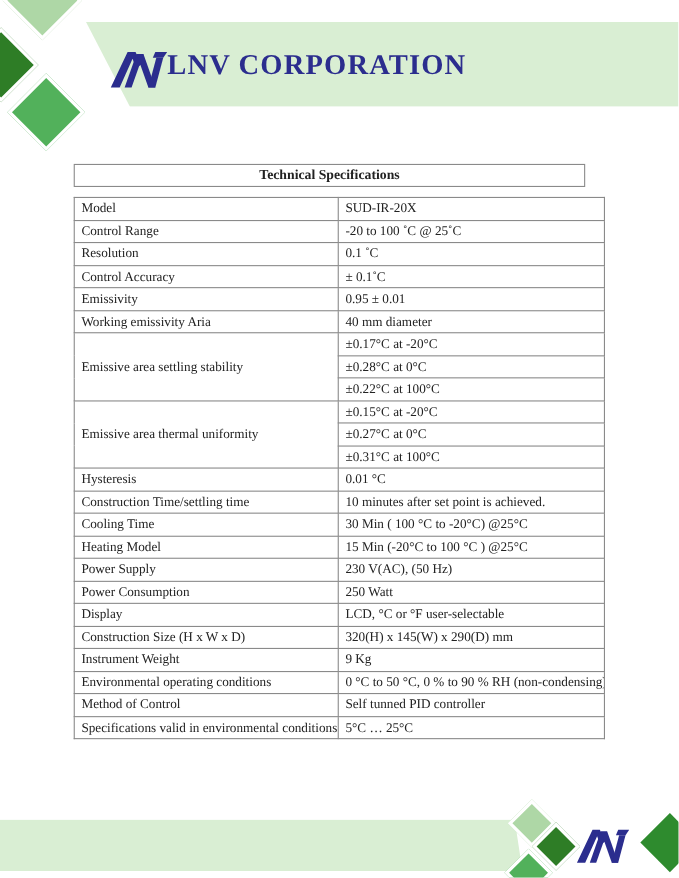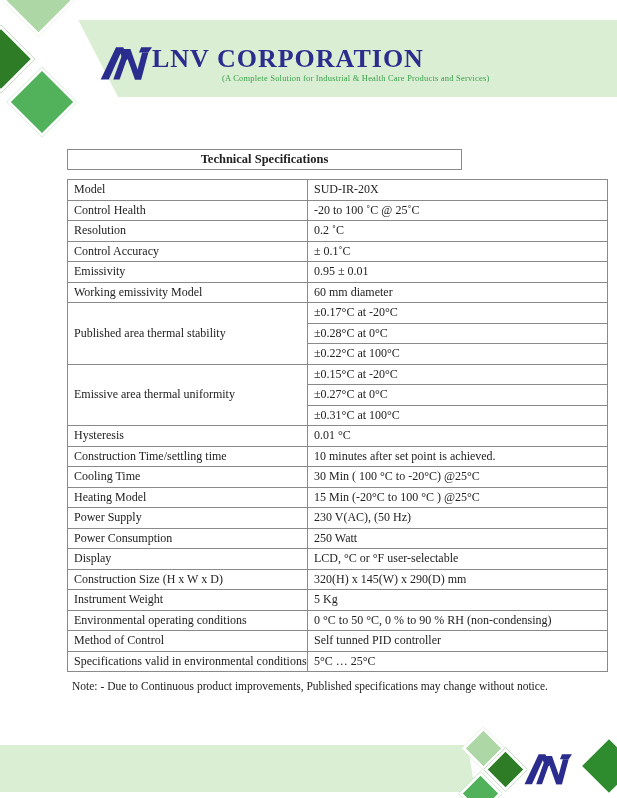"(A Complete Solution for Industrial" div.tagline { html: <div>(A Complete Solution for Industrial &amp; Health Care Products and Services)</div> -> none }
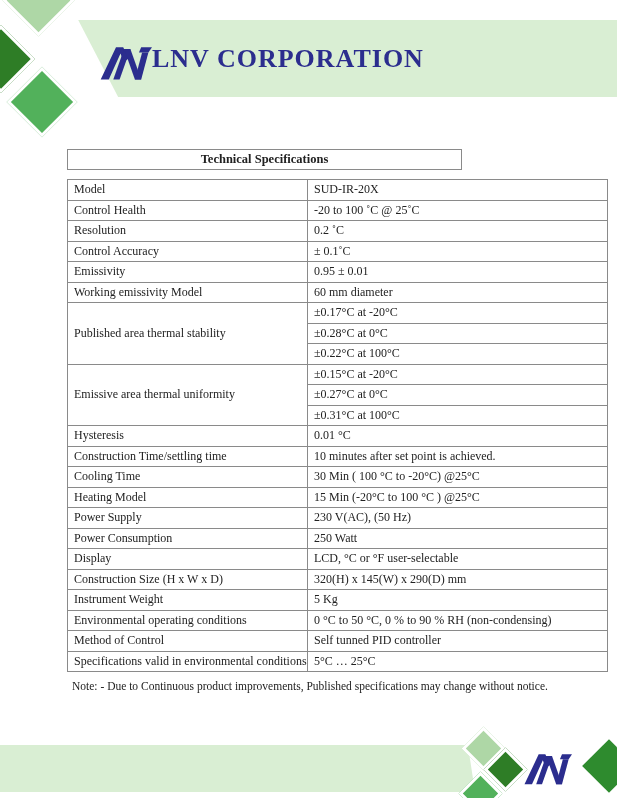"Technical Specifications" .title-box { width: 395px -> 465px }
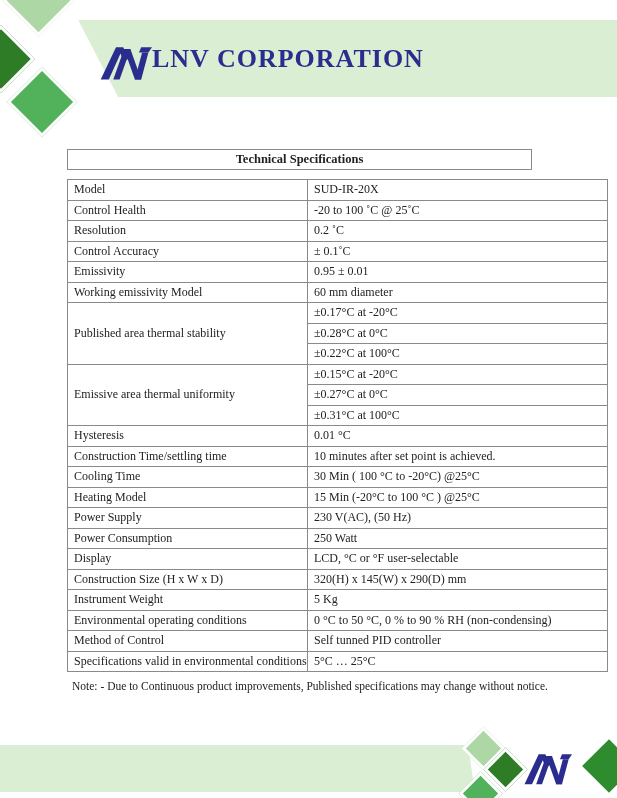"Model" table.spec { width: 541px -> 483px }
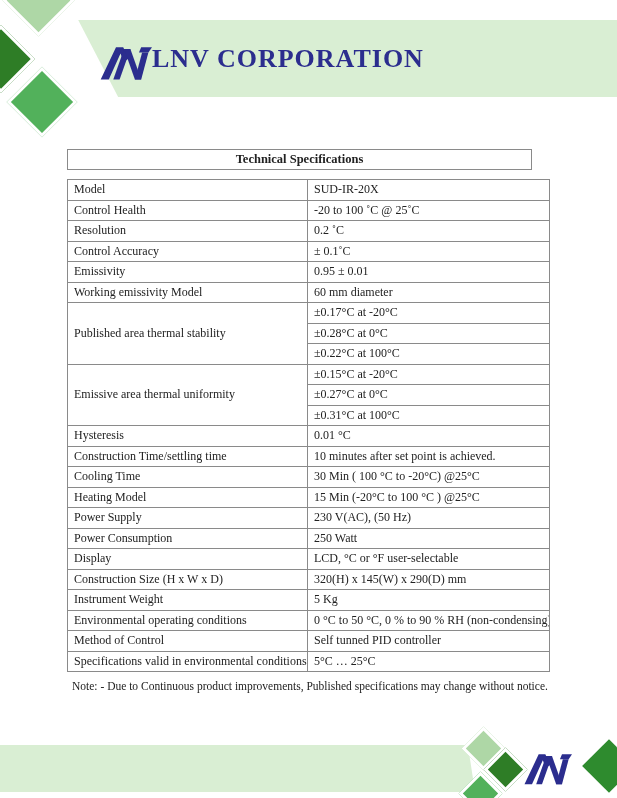"Control Health" td { text: Health -> Range }
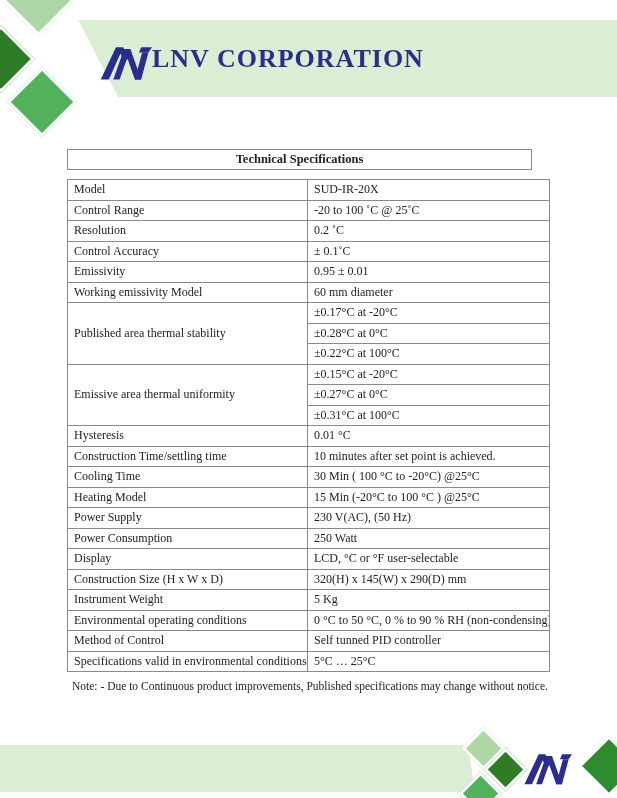"0.2 ˚C" td { text: 0.2 -> 0.1 }
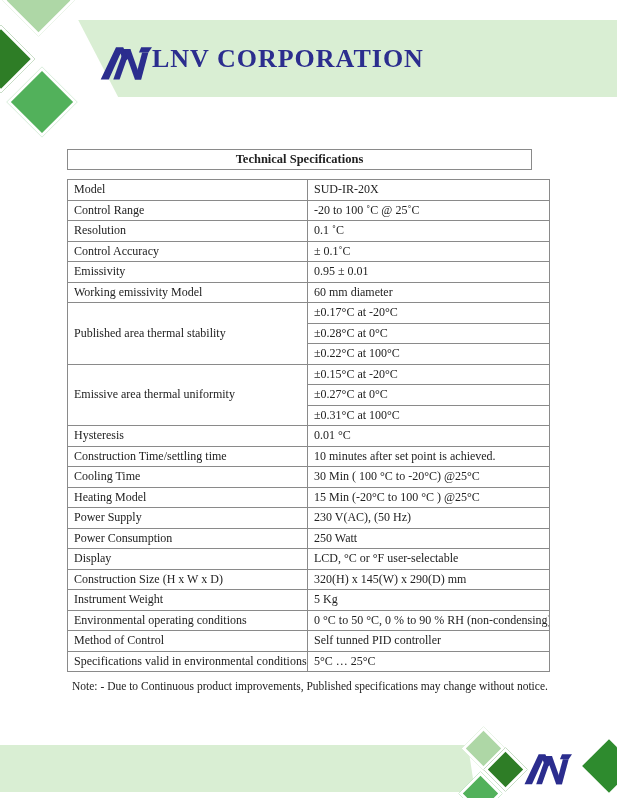"Working emissivity Model" td { text: Model -> Aria }
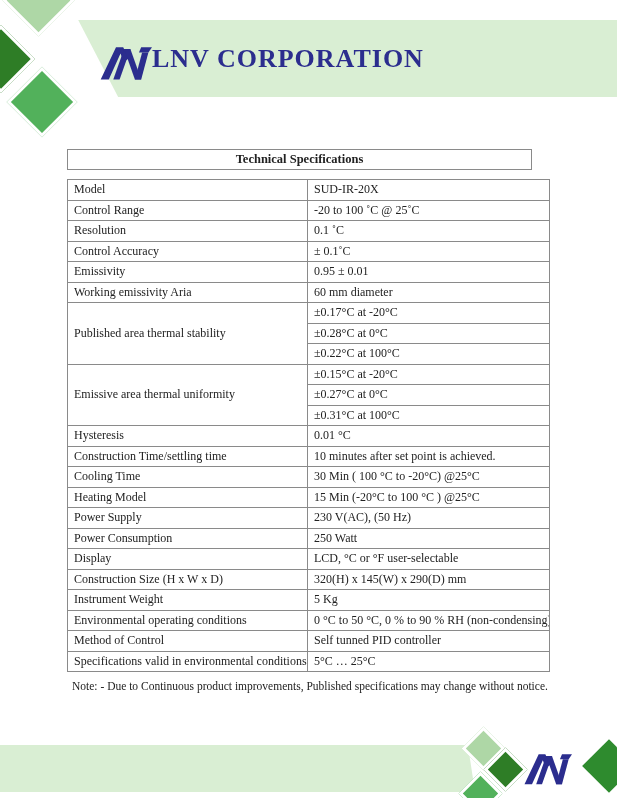"60 mm diameter" td { text: 60 -> 40 }
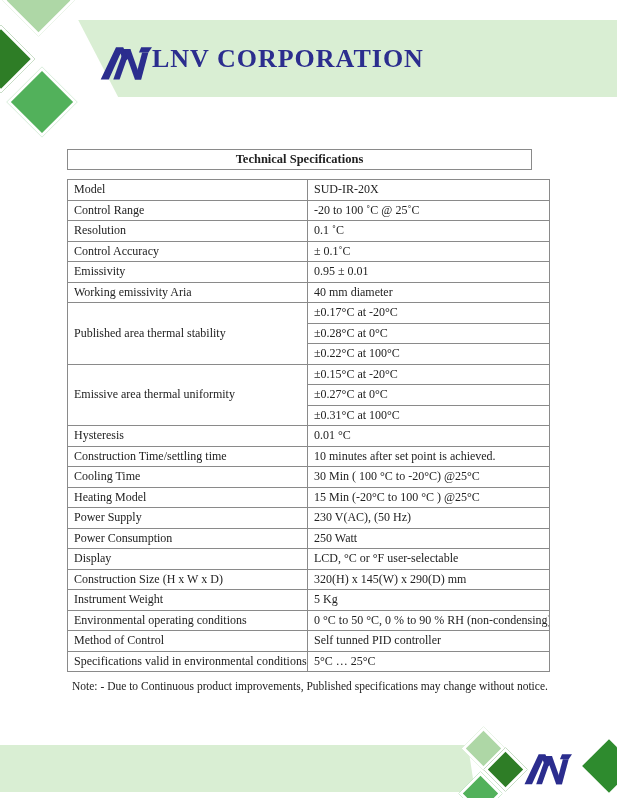"Published area thermal stability" td { text: Published area thermal -> Emissive area settling }
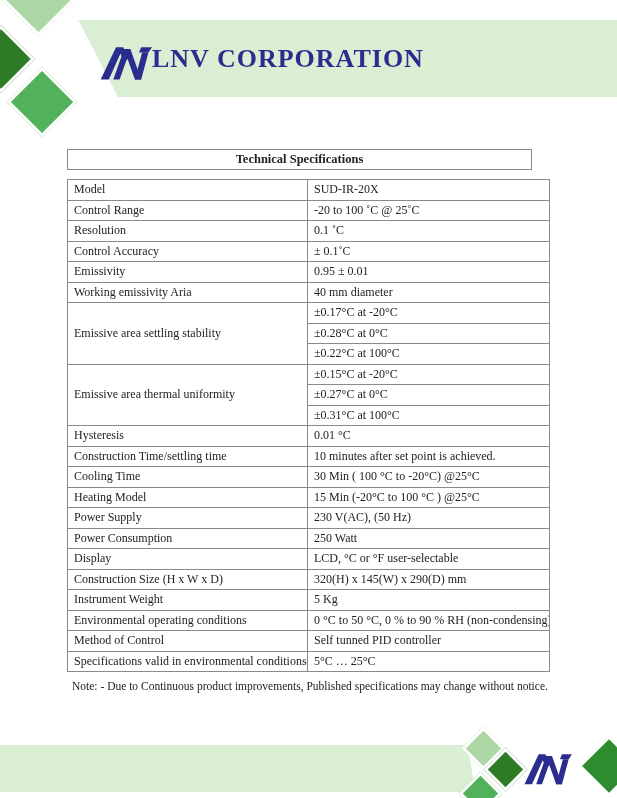"5 Kg" td { text: 5 -> 9 }
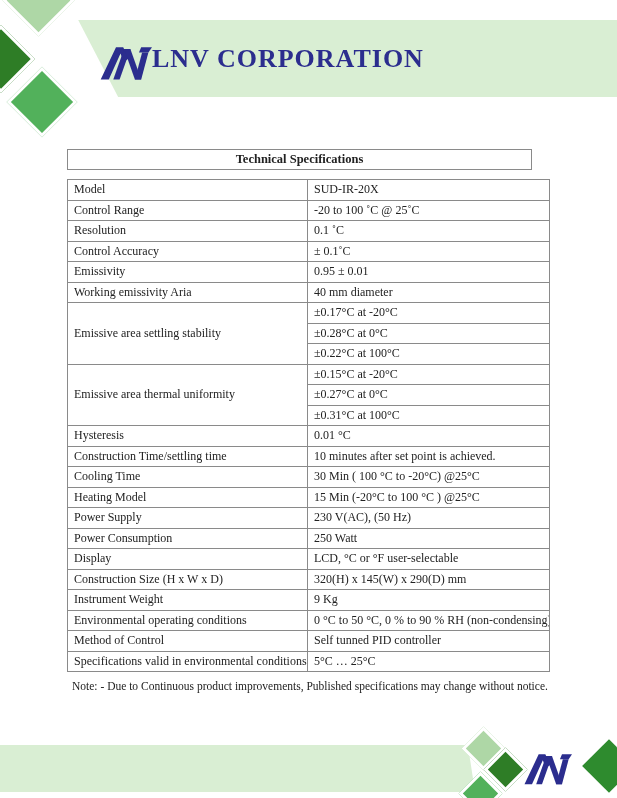"Note: - Due to Continuous" div.note { html: <div>Note: - Due to Continuous product improvements, Published specifications may change without notice.</div> -> none }
